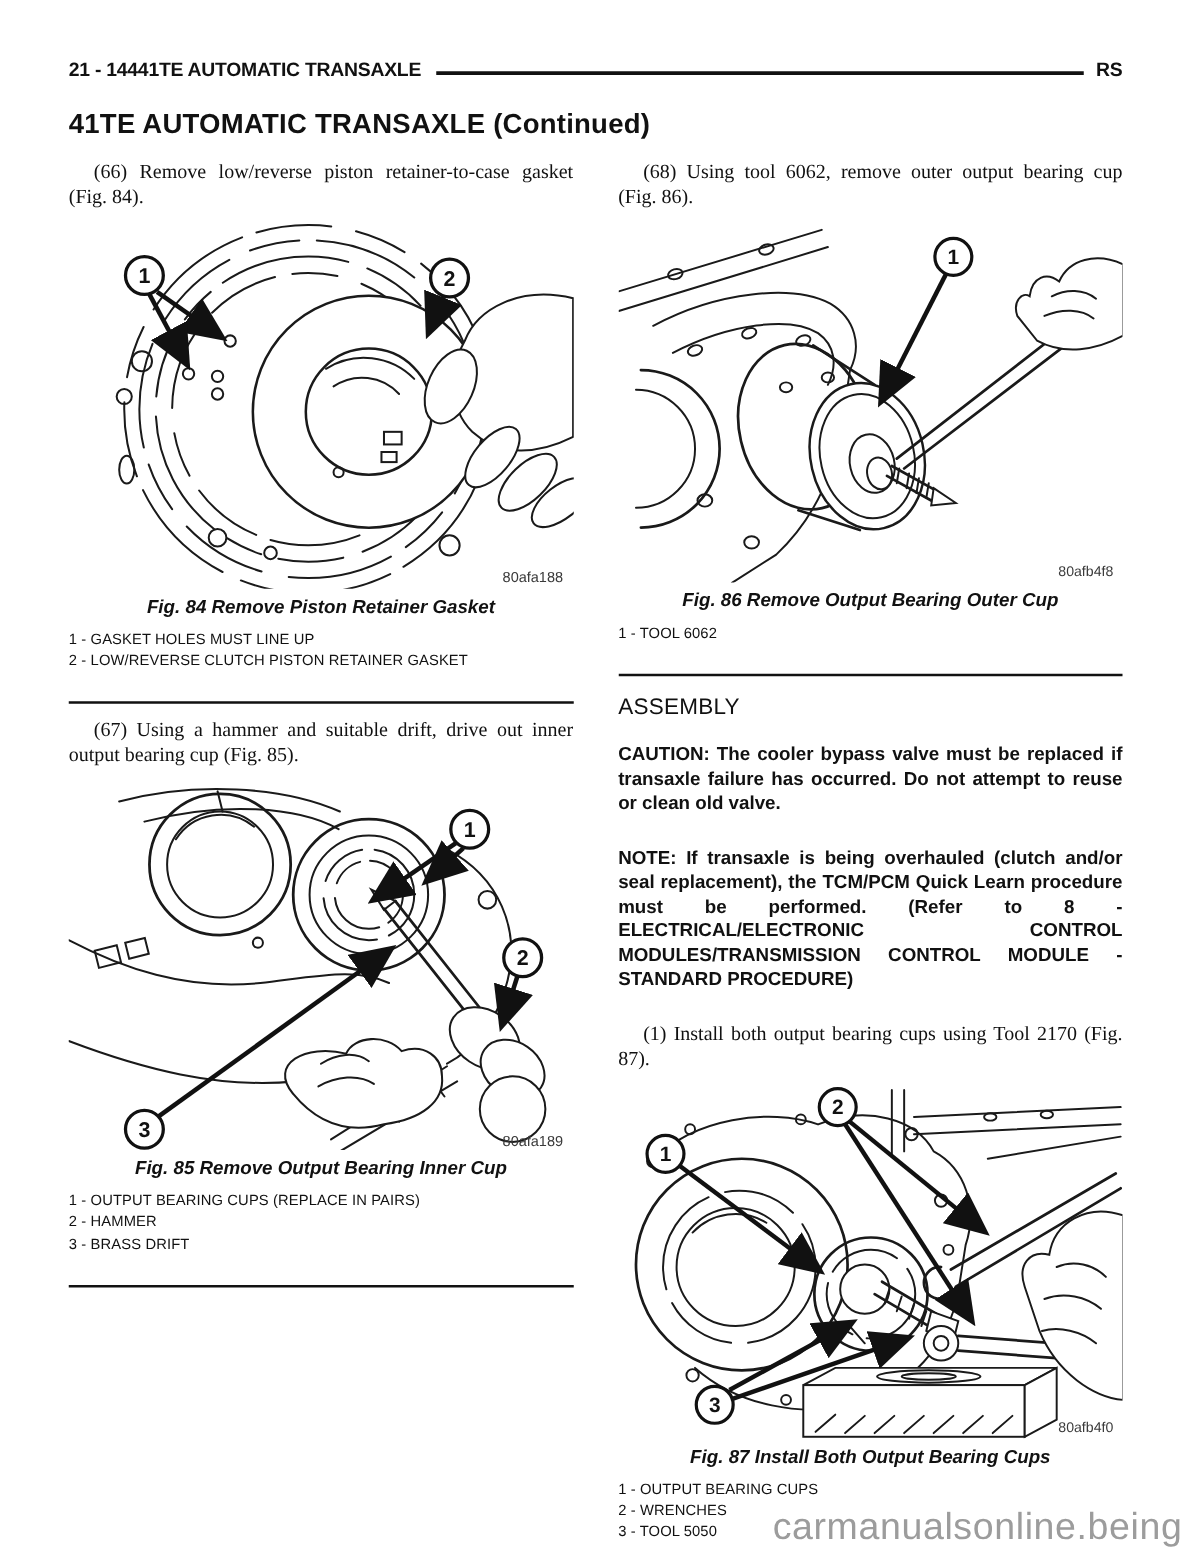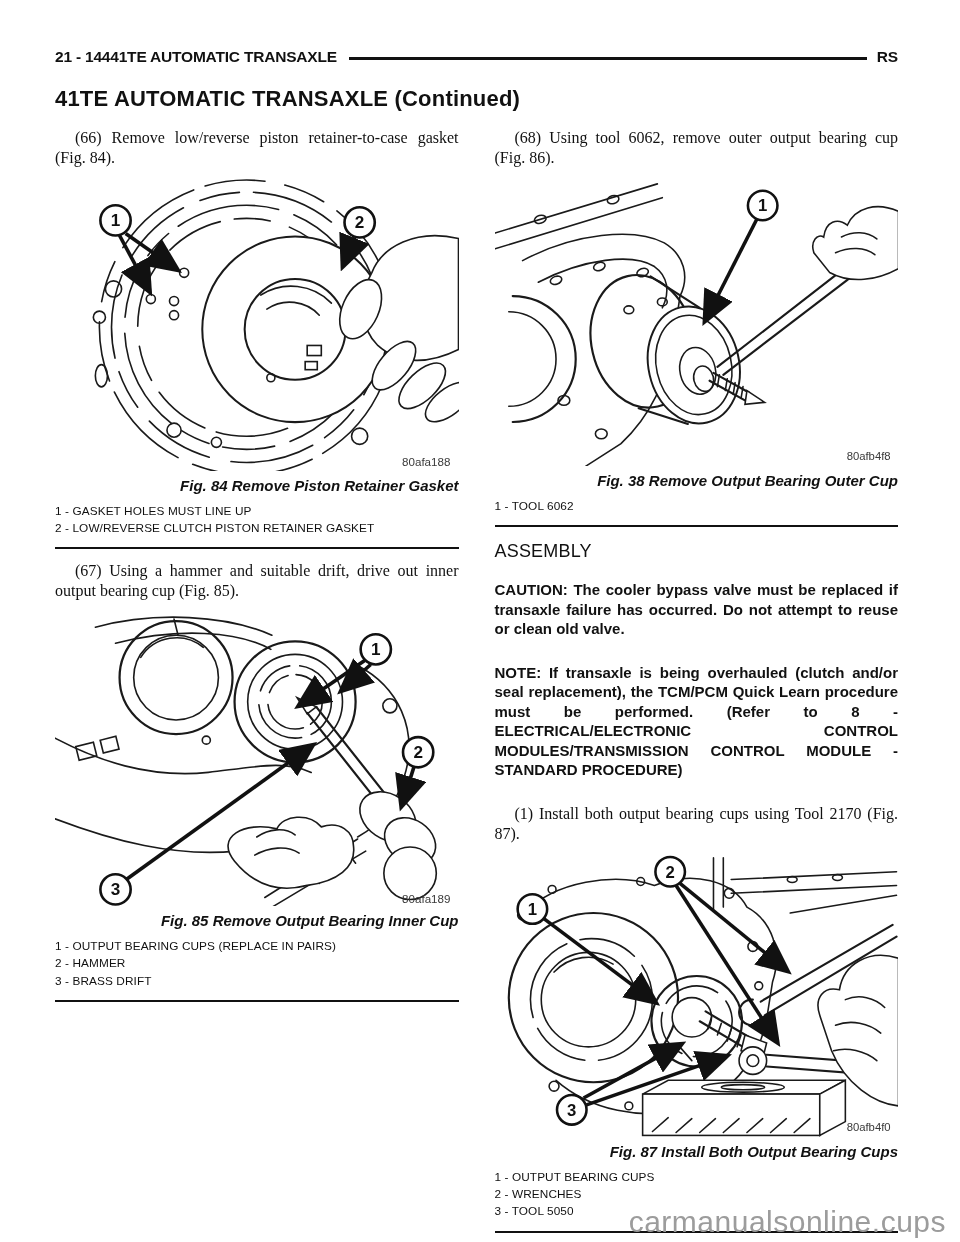"Fig. 84 Remove Piston Retainer" .fig-caption { text-align: right -> center }
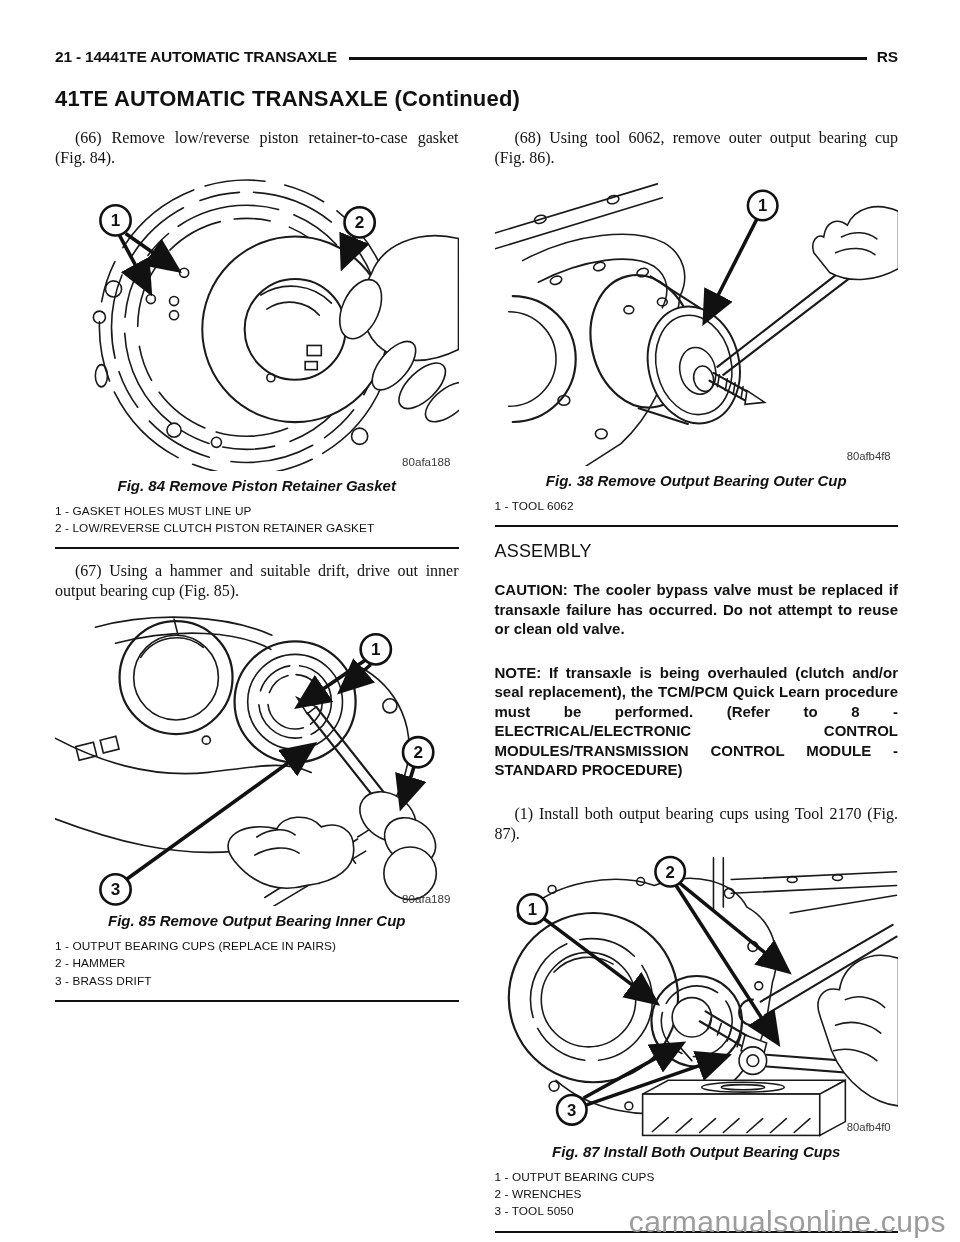"Fig. 38 Remove Output Bearing" div.fig-caption { text: 38 -> 86 }
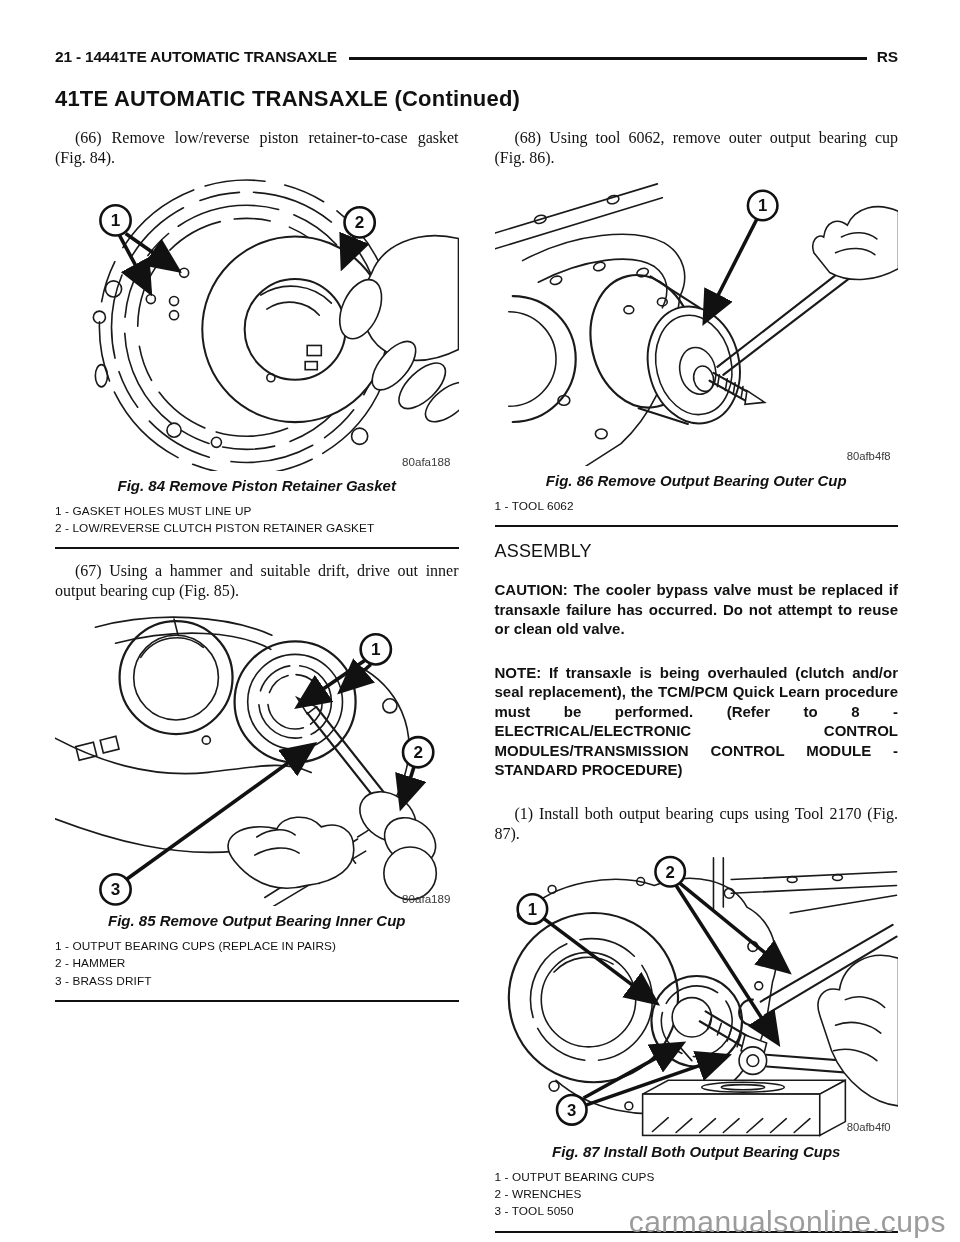"1 - GASKET HOLES MUST" .fig-legend { padding-bottom: 10px -> 24px }
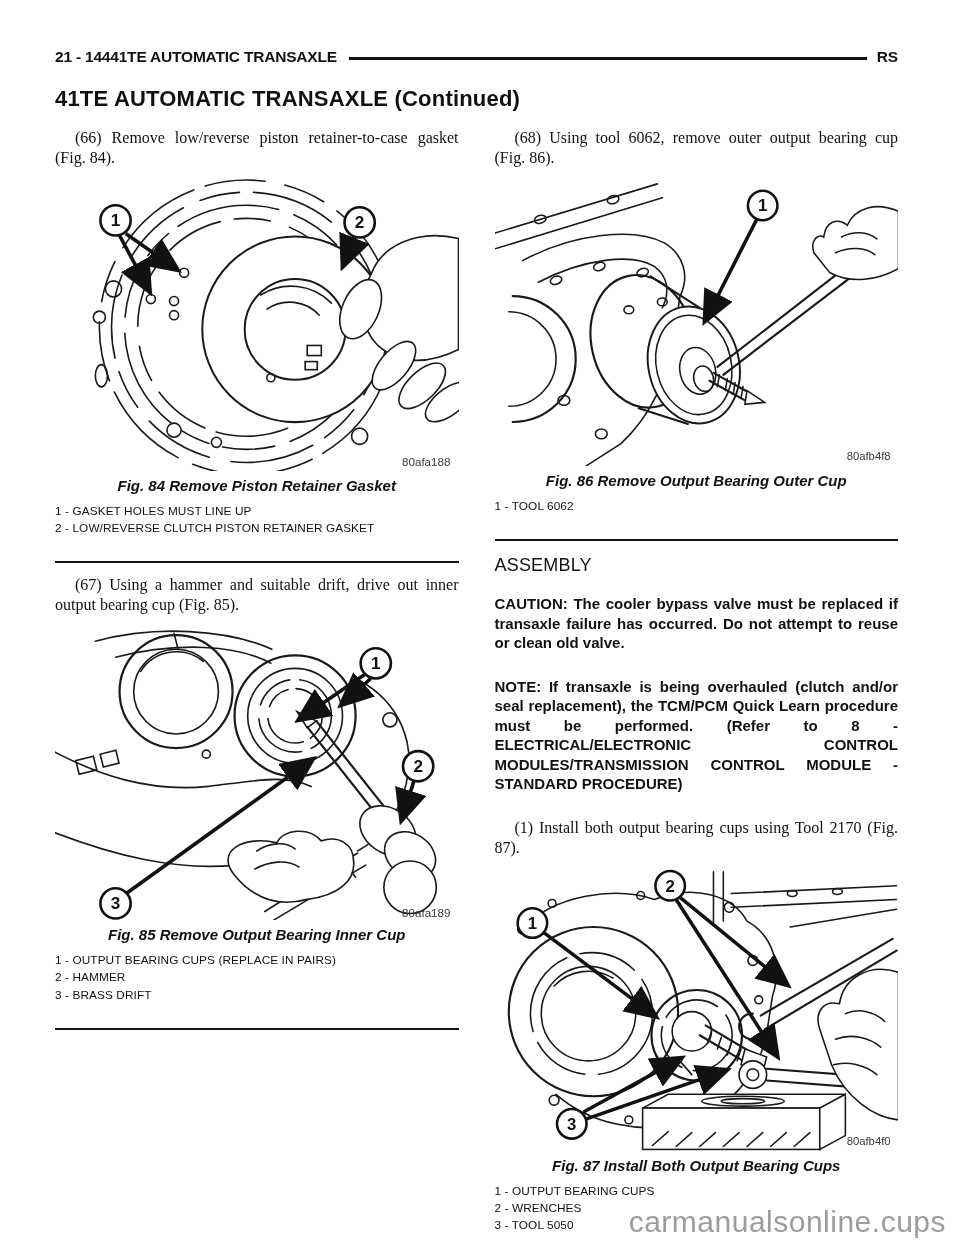"carmanualsonline.cups" div.watermark { text: carmanualsonline.cups -> carmanualsonline.being }
